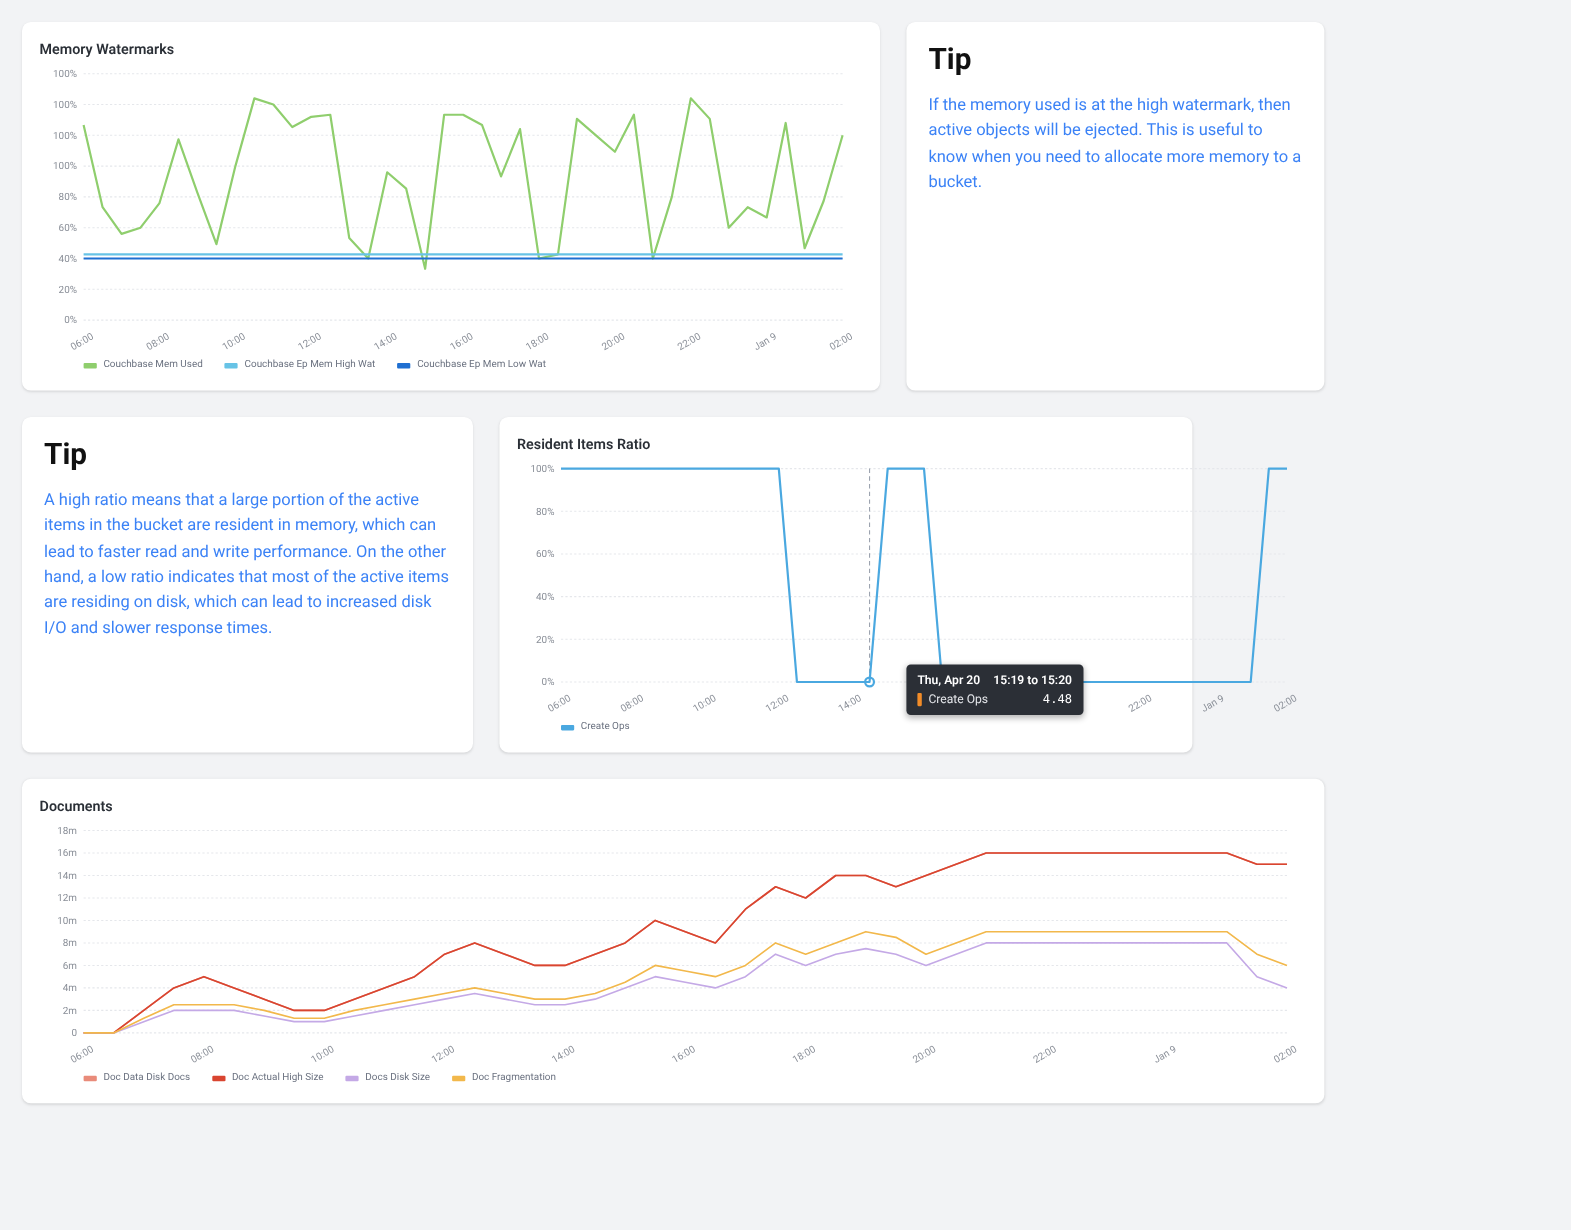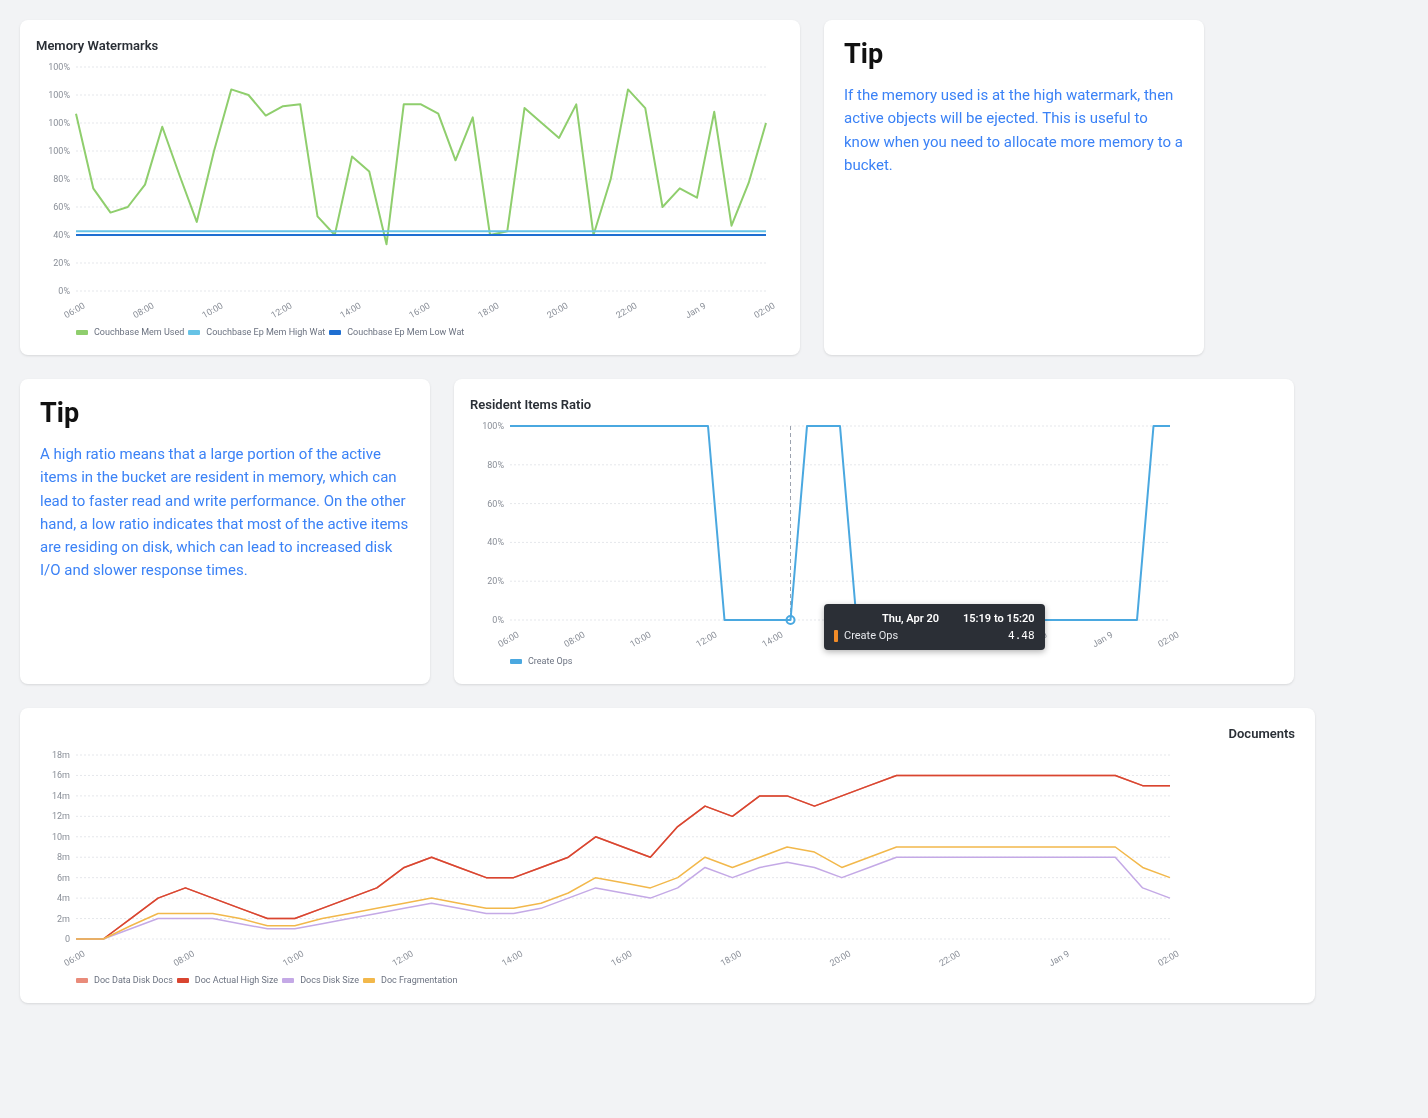"Couchbase Mem Used" .legend { gap: 4px -> 20px }
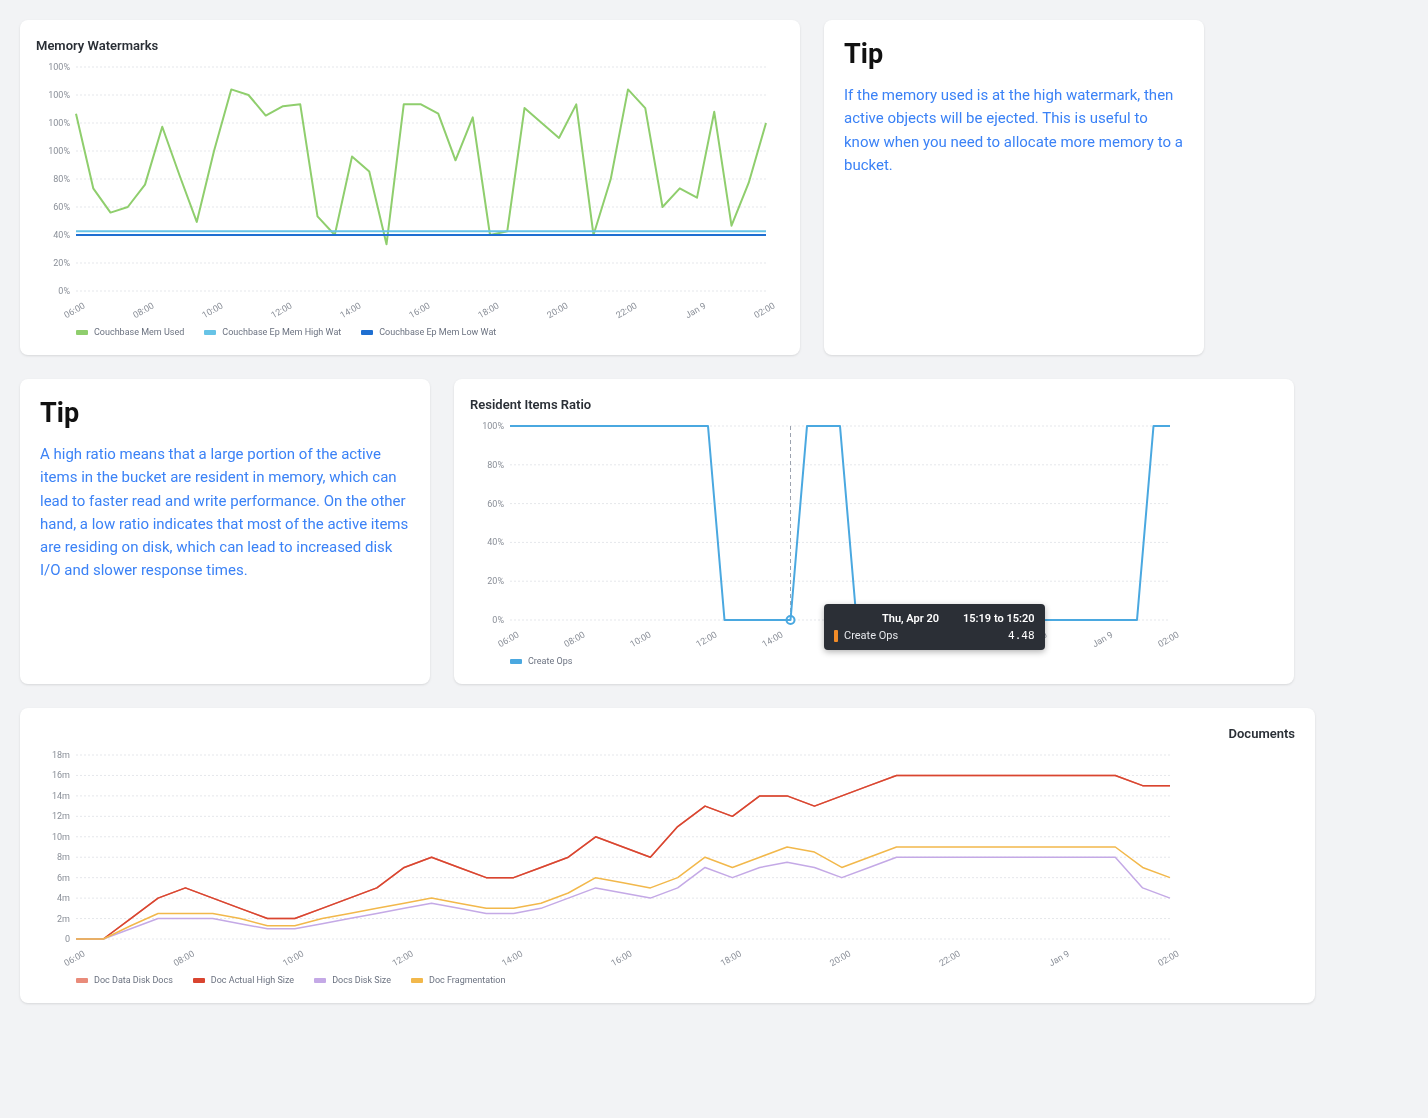"Resident Items Ratio" div.card { width: 840px -> 630px }
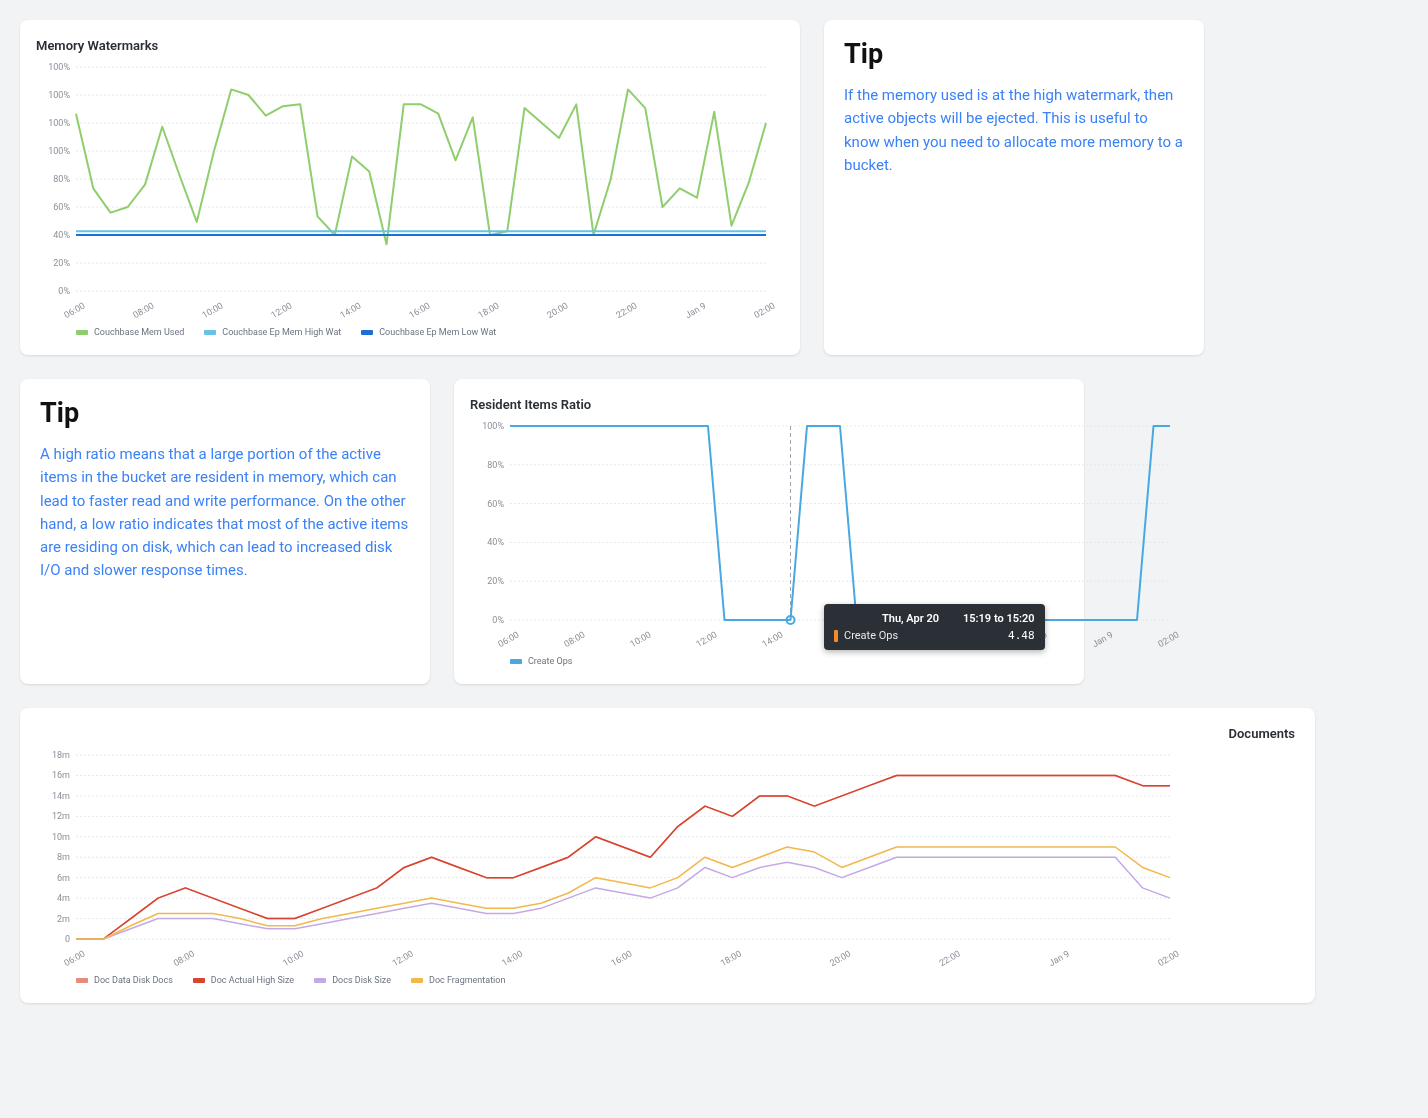"Thu, Apr 20" .tooltip-header { gap: 24px -> 12px; margin-left: 48px -> none }
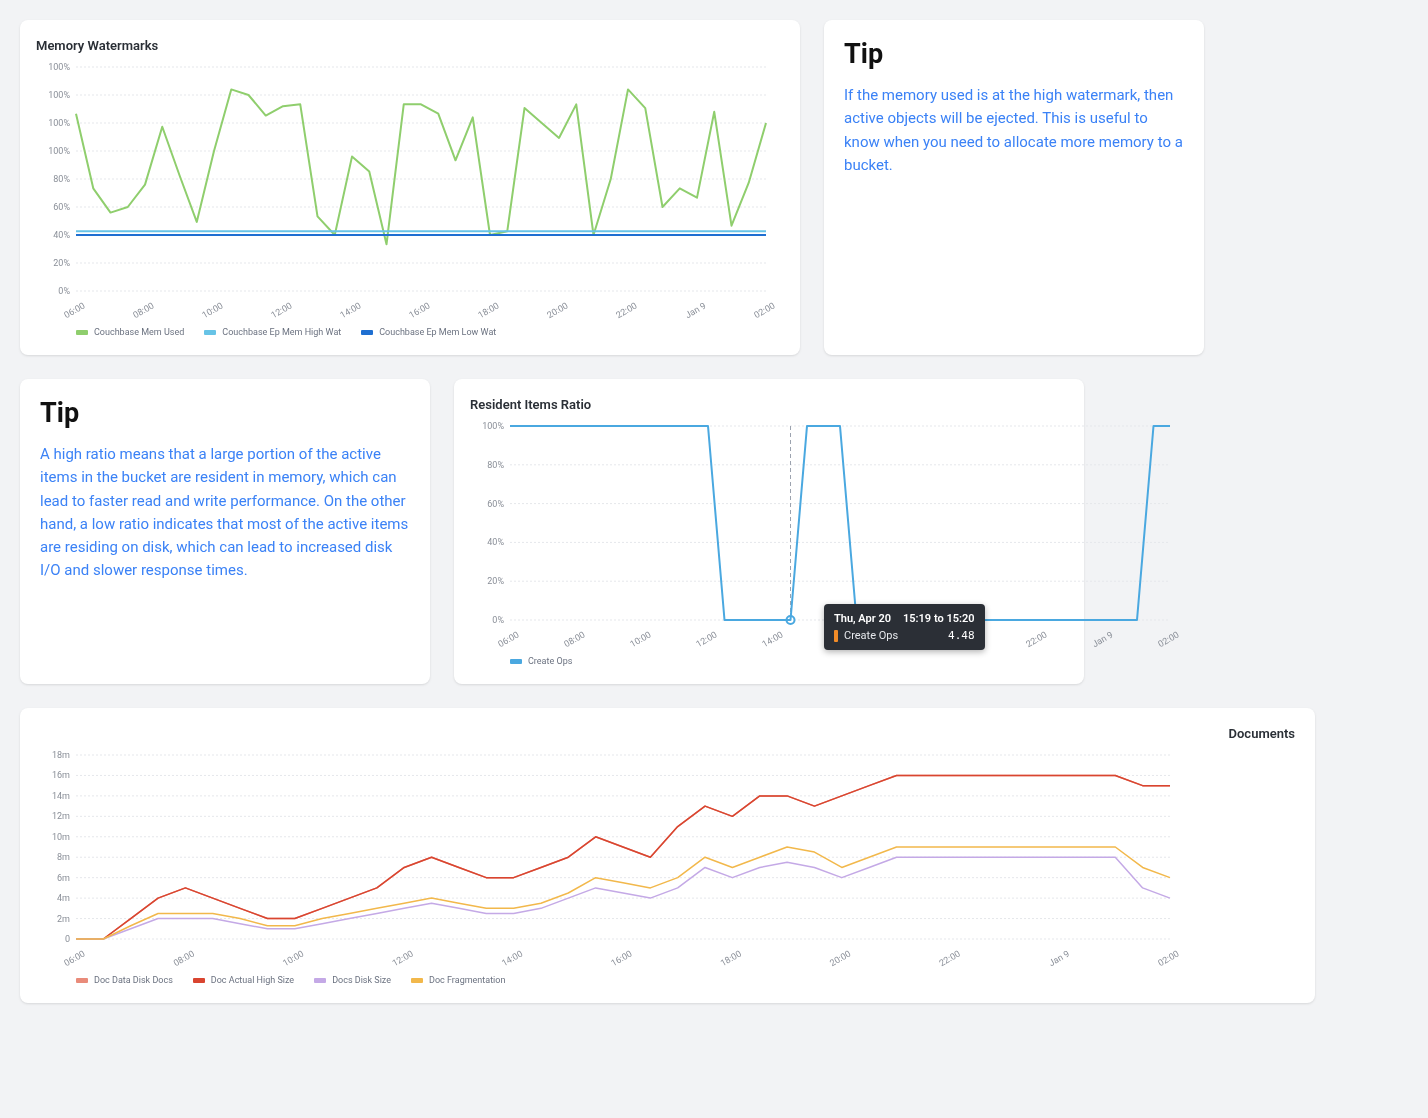"Documents" div.card { text-align: right -> none; width: 1295px -> 1184px }
